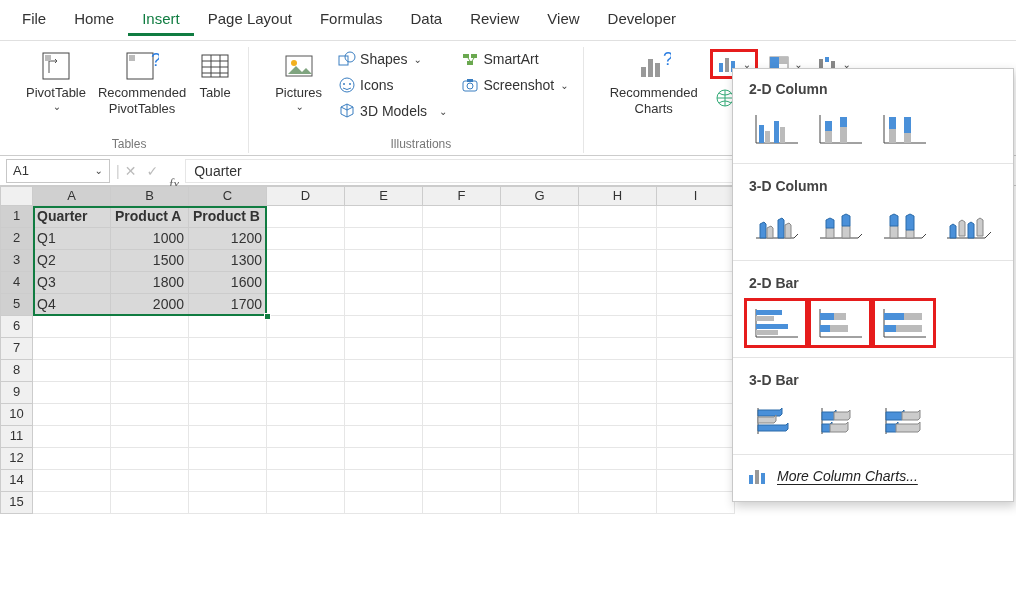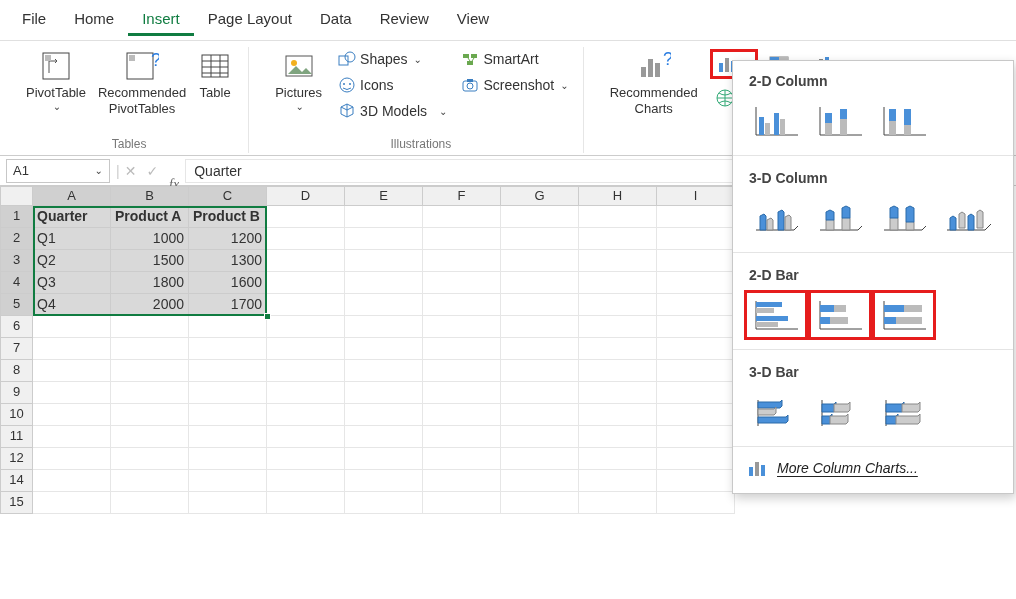"Formulas" div.item { html: none -> <div>Formulas</div> }
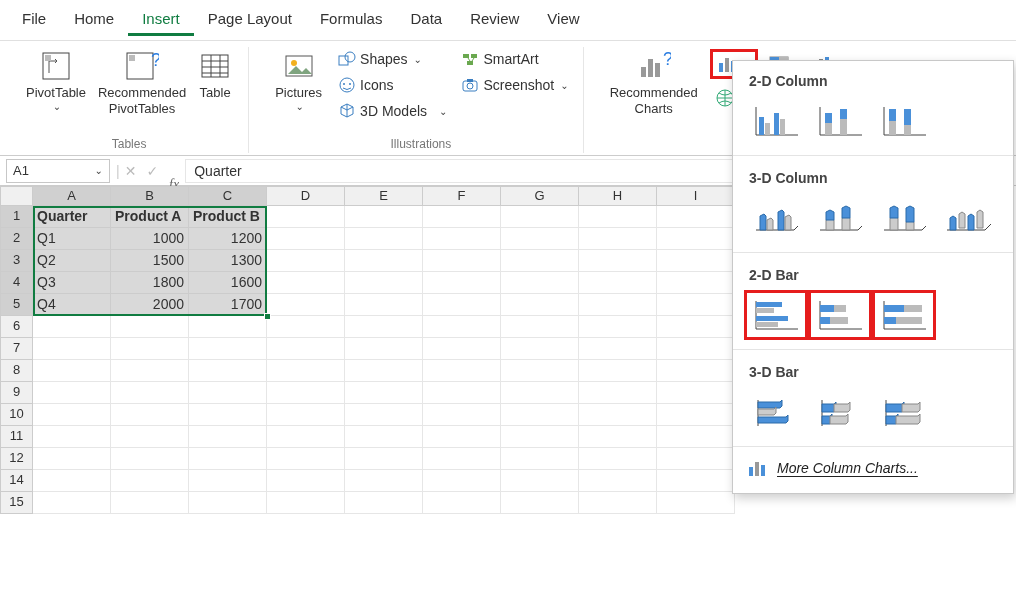"Developer" div.item { html: none -> <div>Developer</div> }
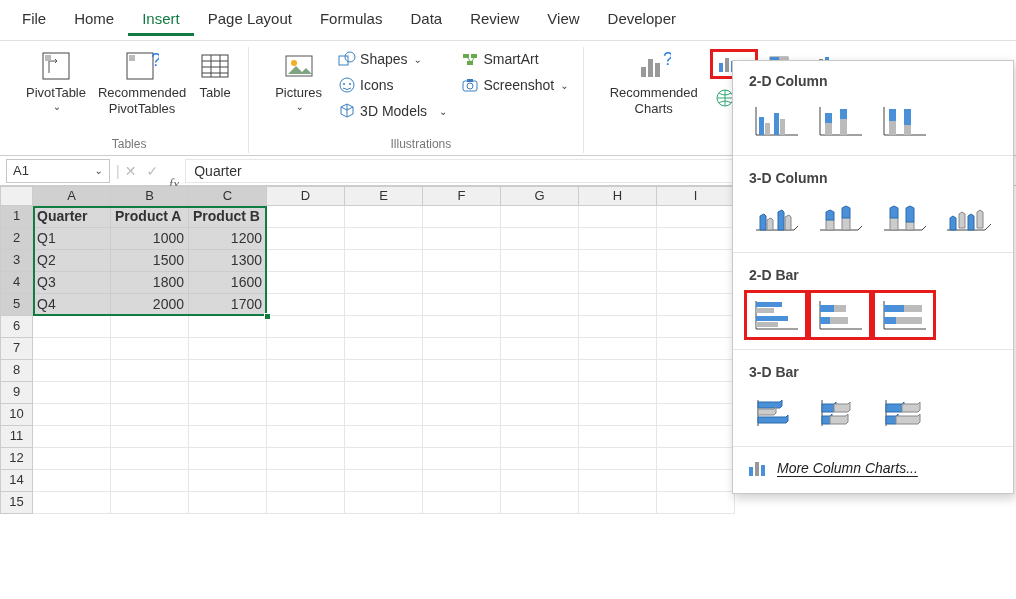"2-D Column" .dropdown { top: 60px -> 68px }
